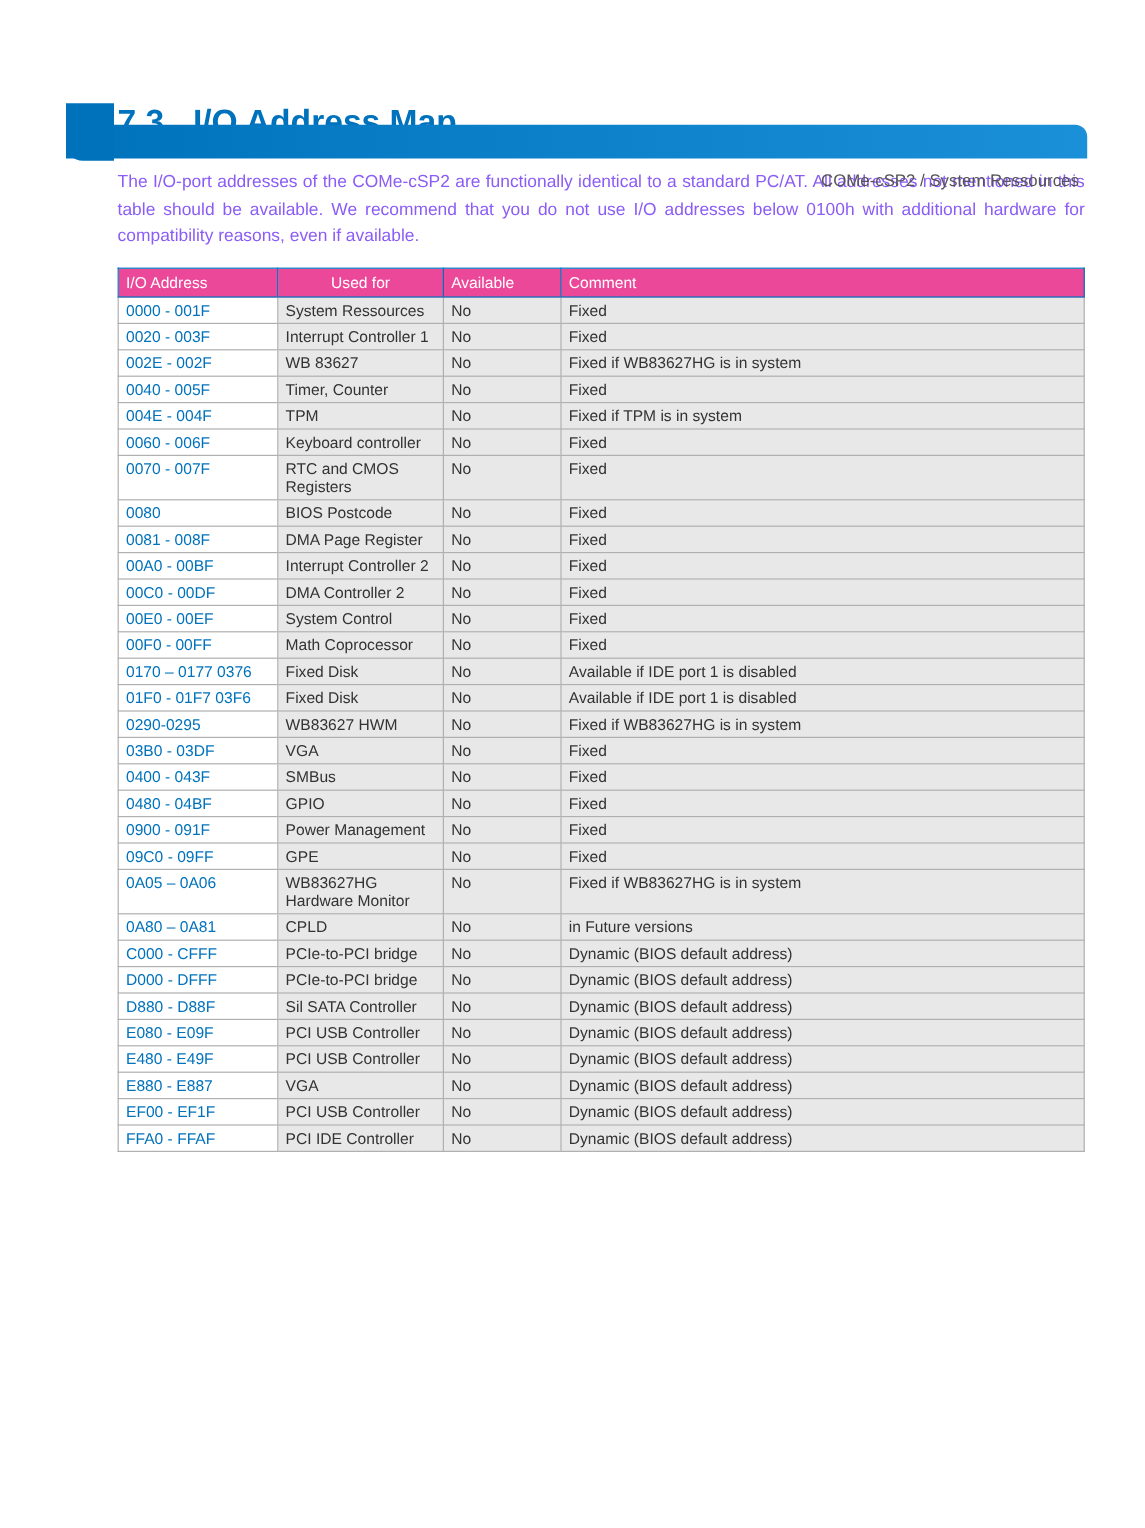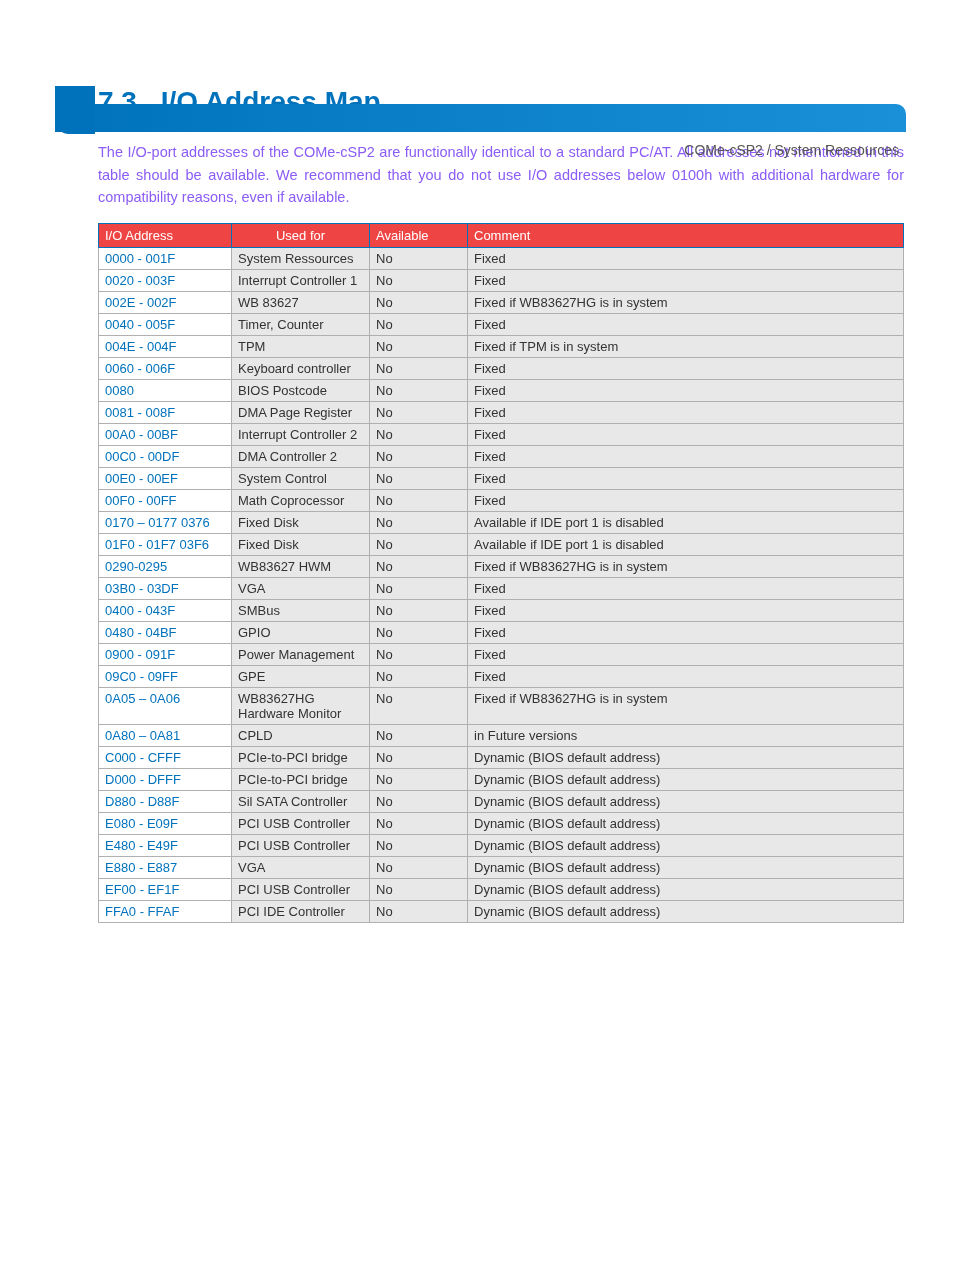"I/O Address" table th { background: #ef4444 -> #ec4899 }
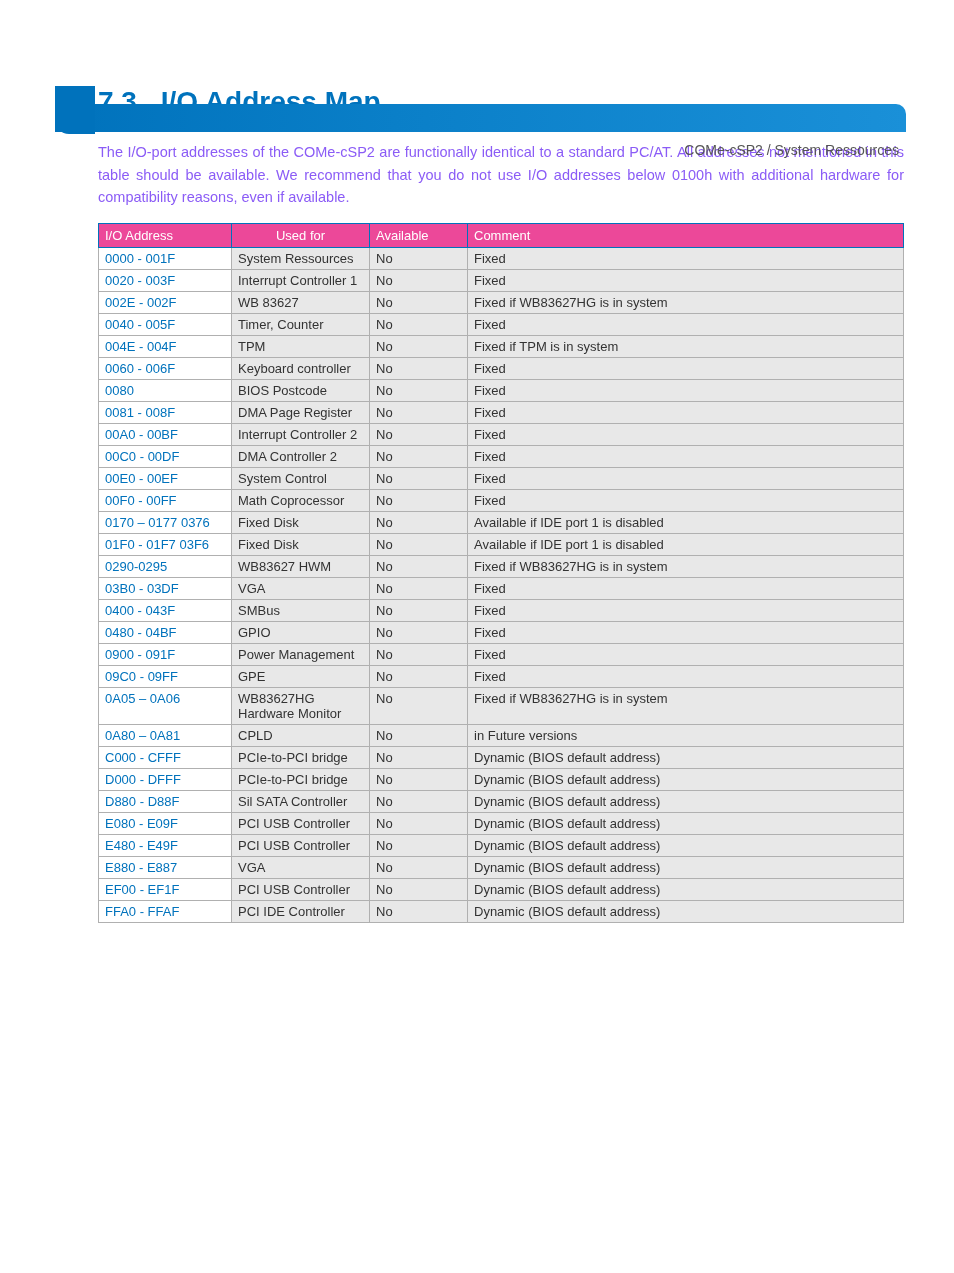"0070 - 007F" tr { html: none -> <tr> <td>0070 - 007F</td> <td>RTC and CMOS Registers</td> <td>No</td> <td>Fixed</td> </tr> }
